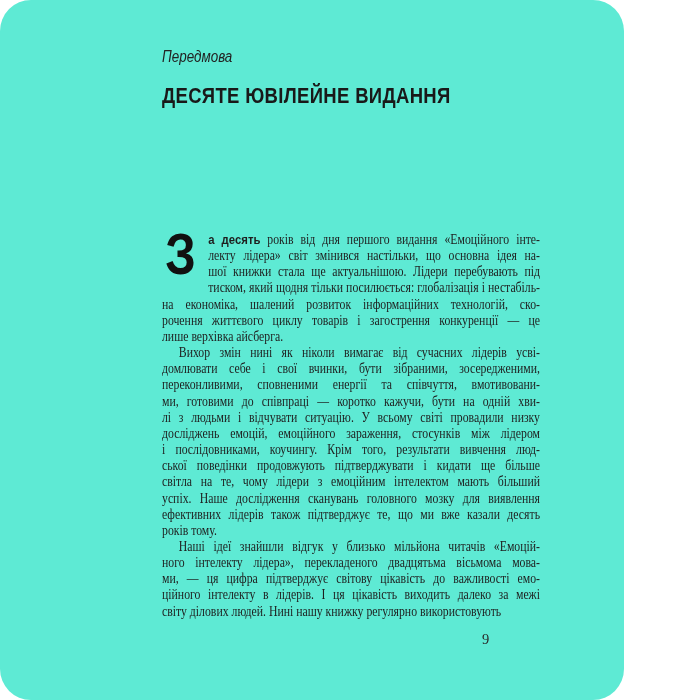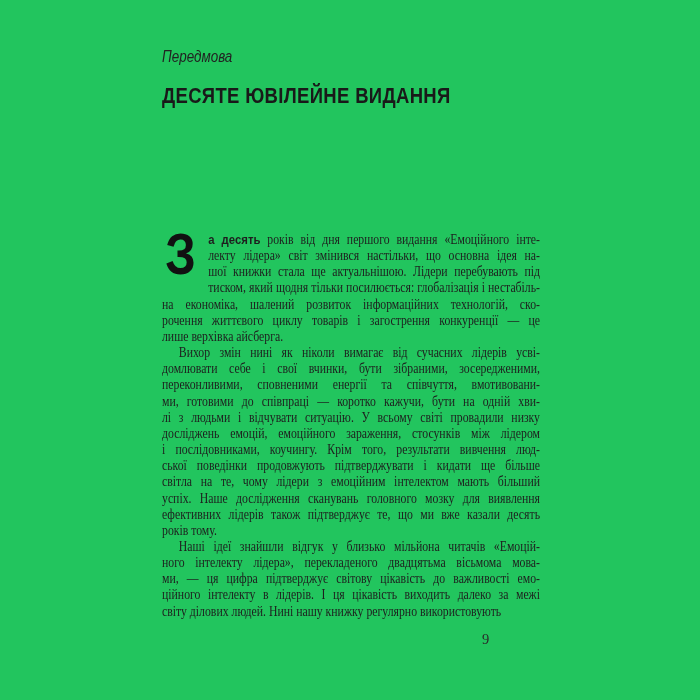"Передмова" .page { background: #22c55e -> #5eead4; border-radius: none -> 31px; width: 700px -> 624px }
